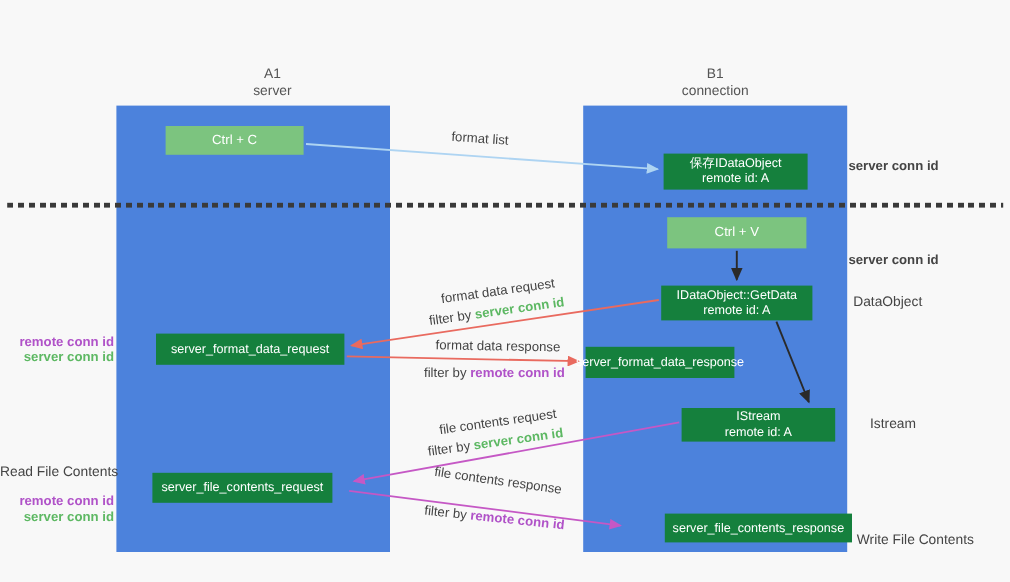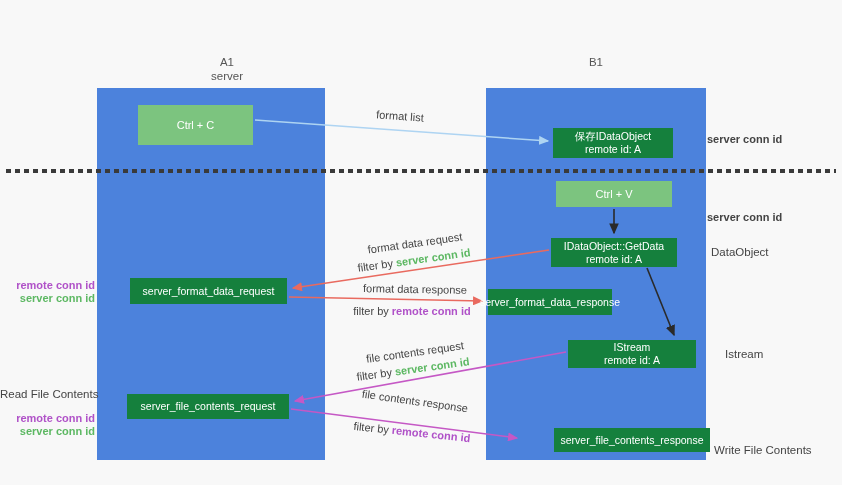"connection" div { html: none -> <div>connection</div> }
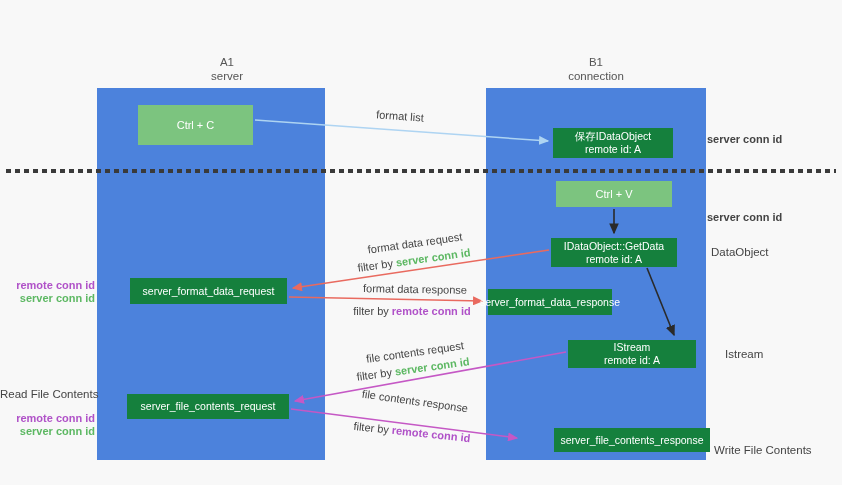"Ctrl + C" div.node { height: 40px -> 24px }
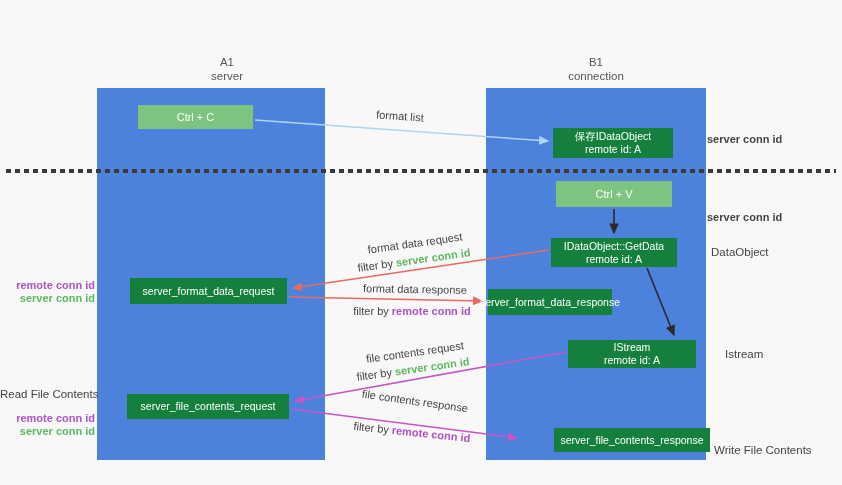"server_file_contents_request" div.node { width: 162px -> 150px }
